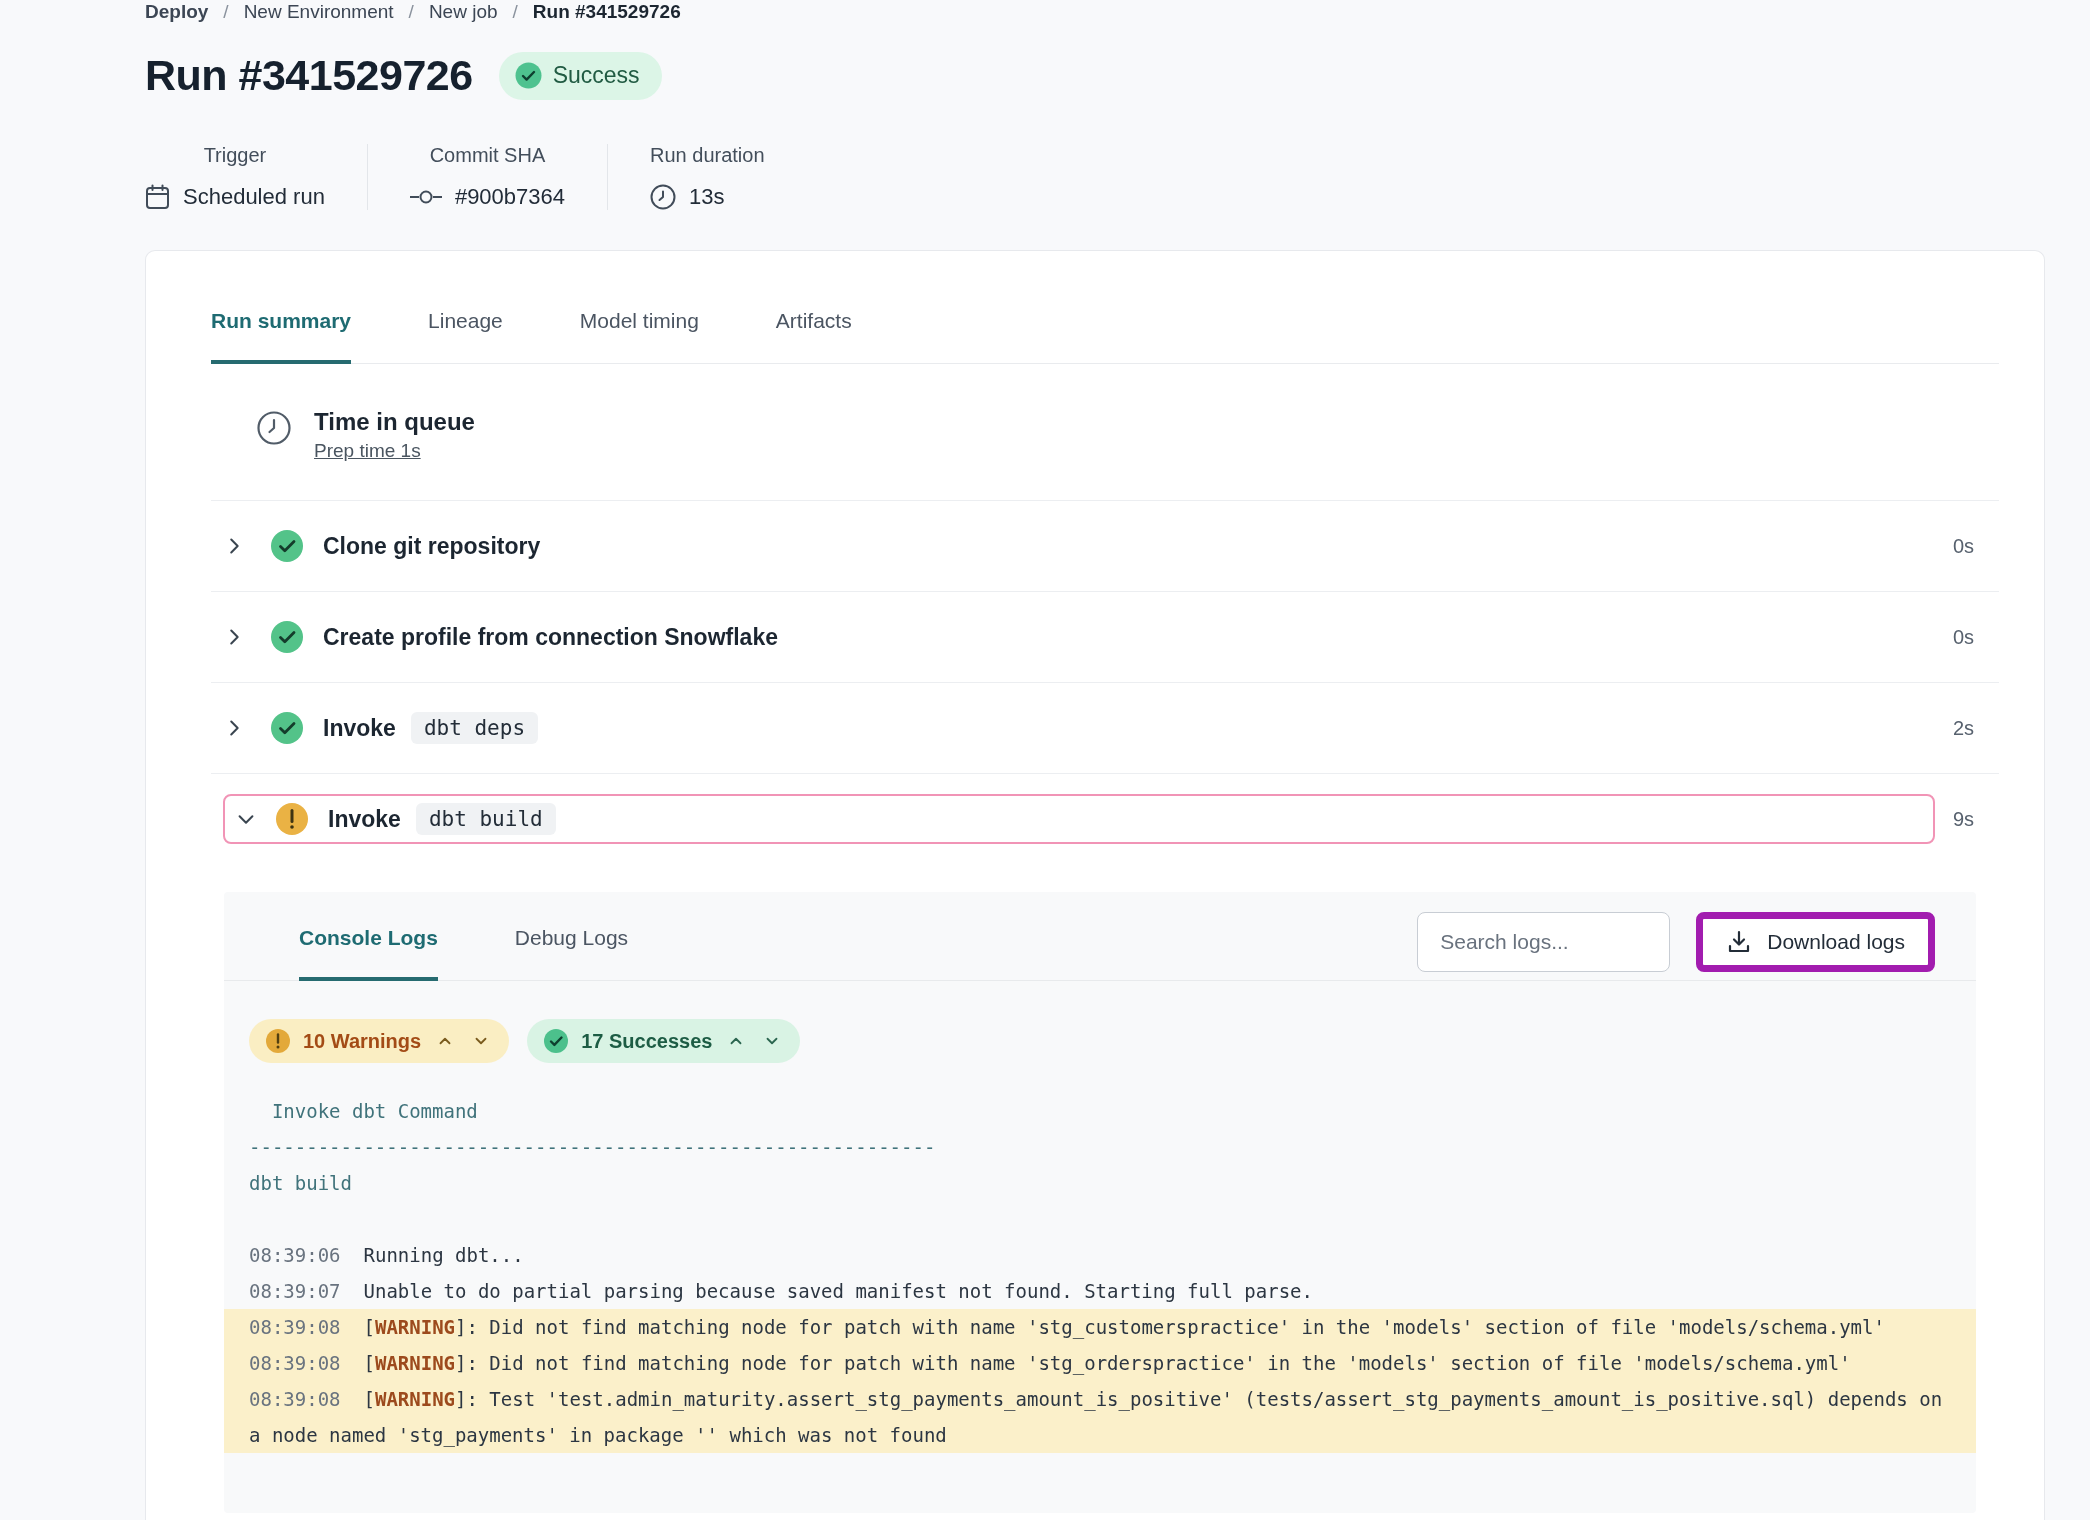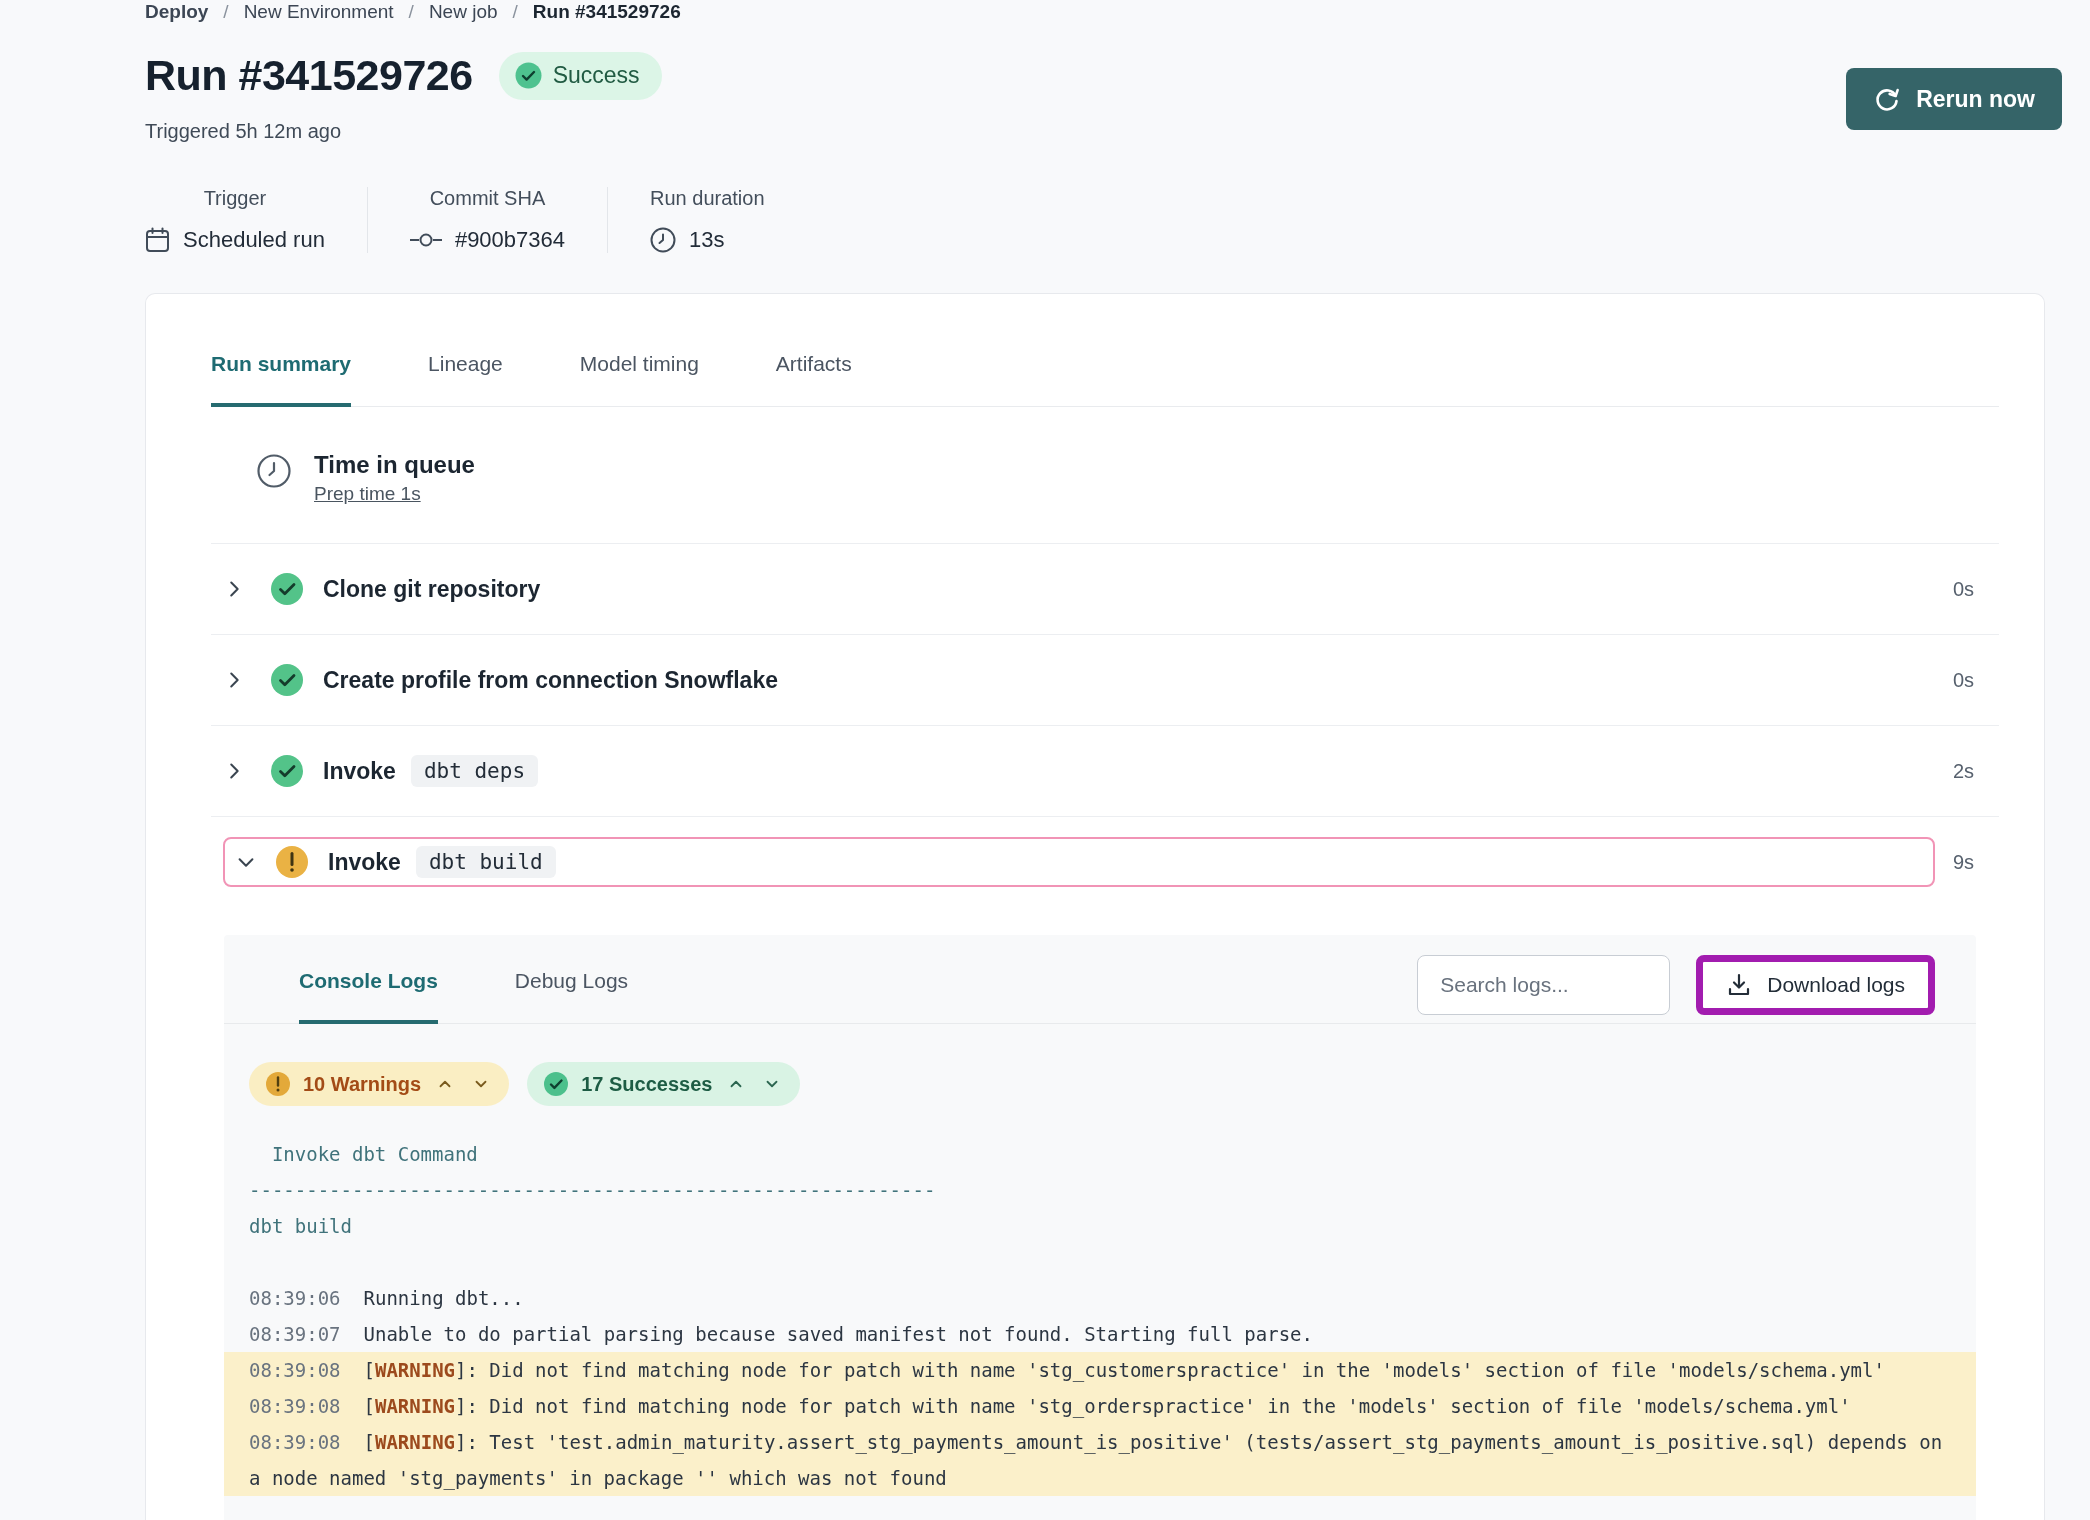"Rerun now" button.rerun-btn { html: <button> <span> <svg> <path></path> <path></path> </svg> </span> <span>Rerun now</span> </button> -> none }
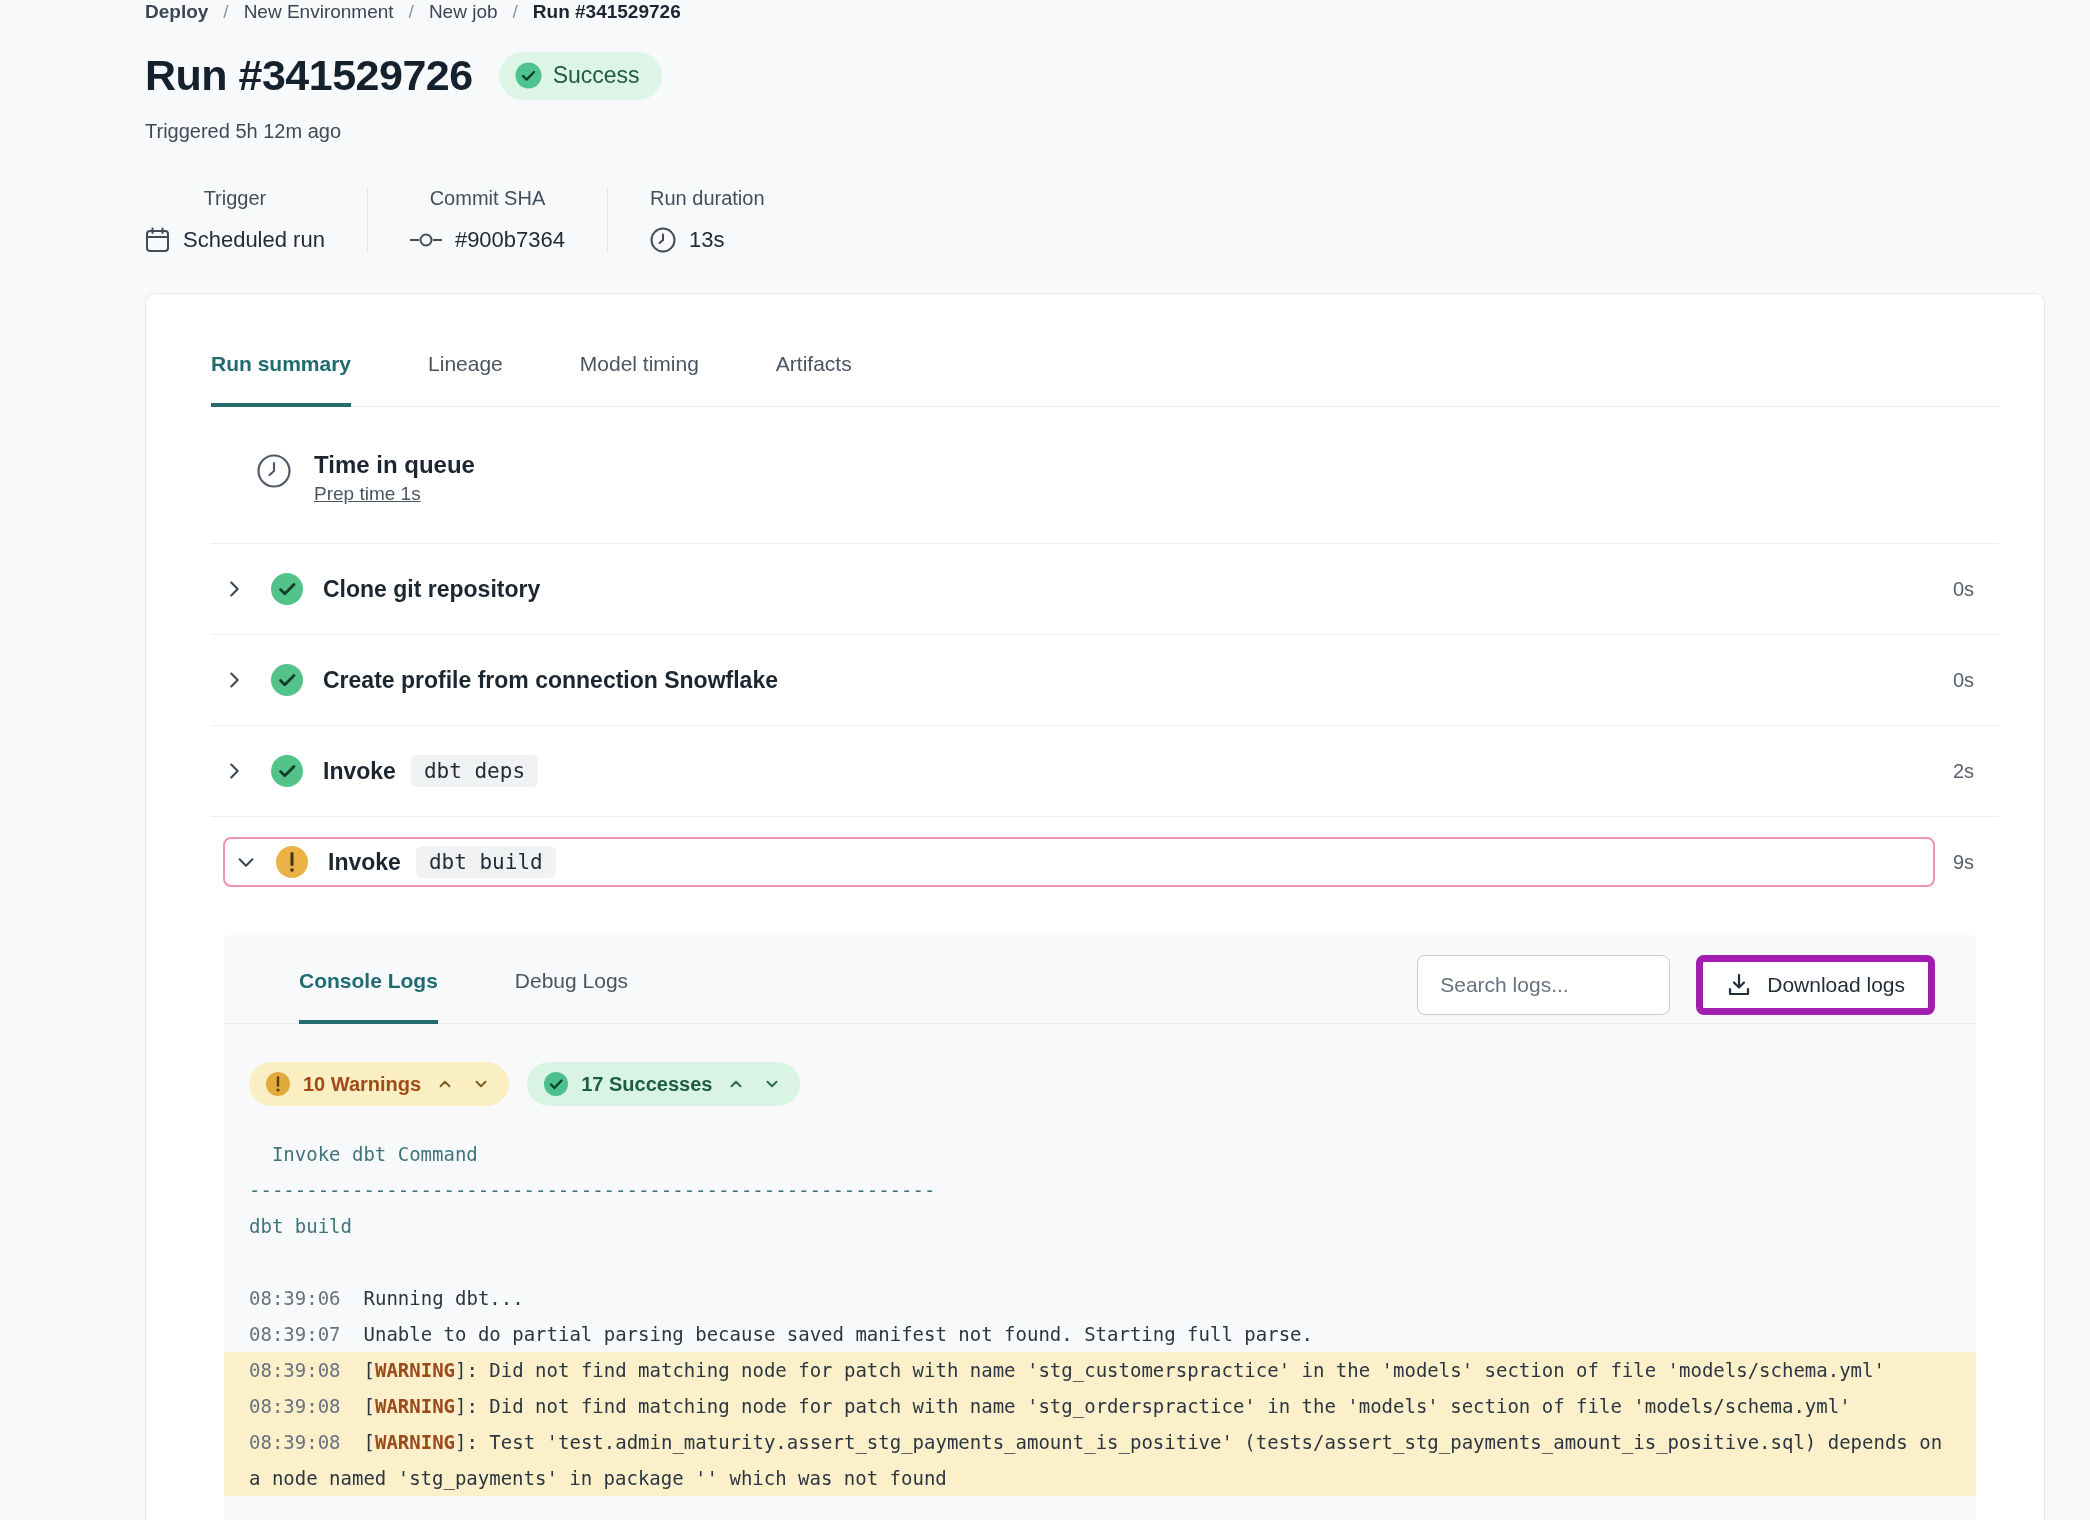"Triggered 5h 12m ago" div.triggered { html: <div>Triggered 5h 12m ago</div> -> none }
